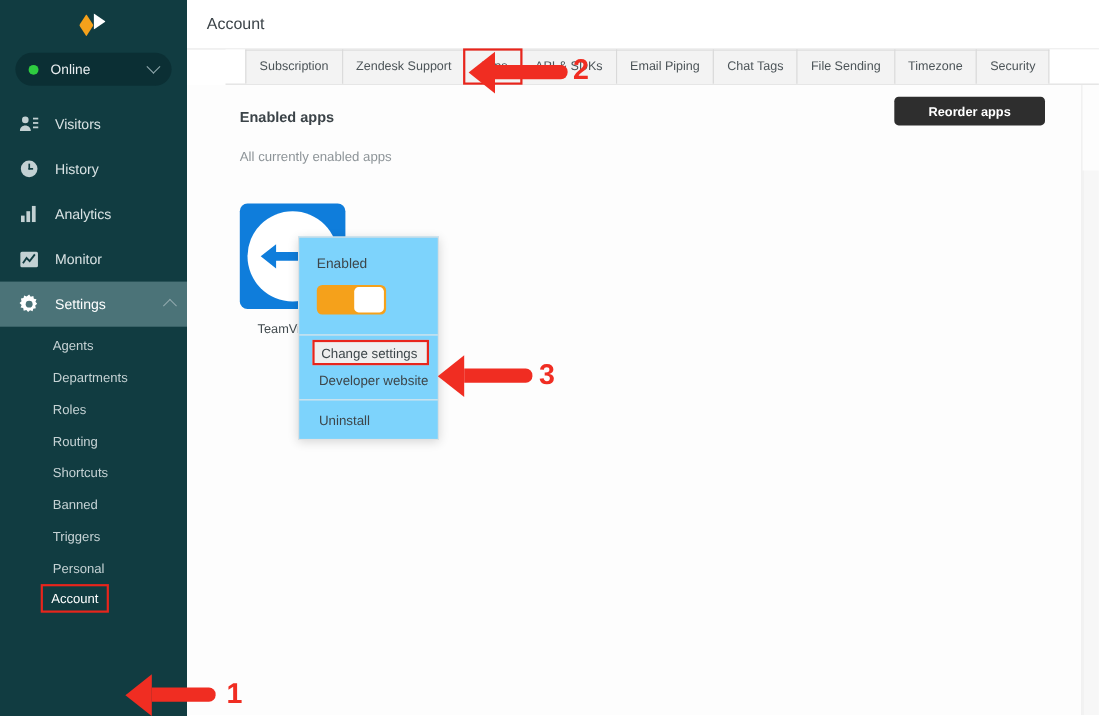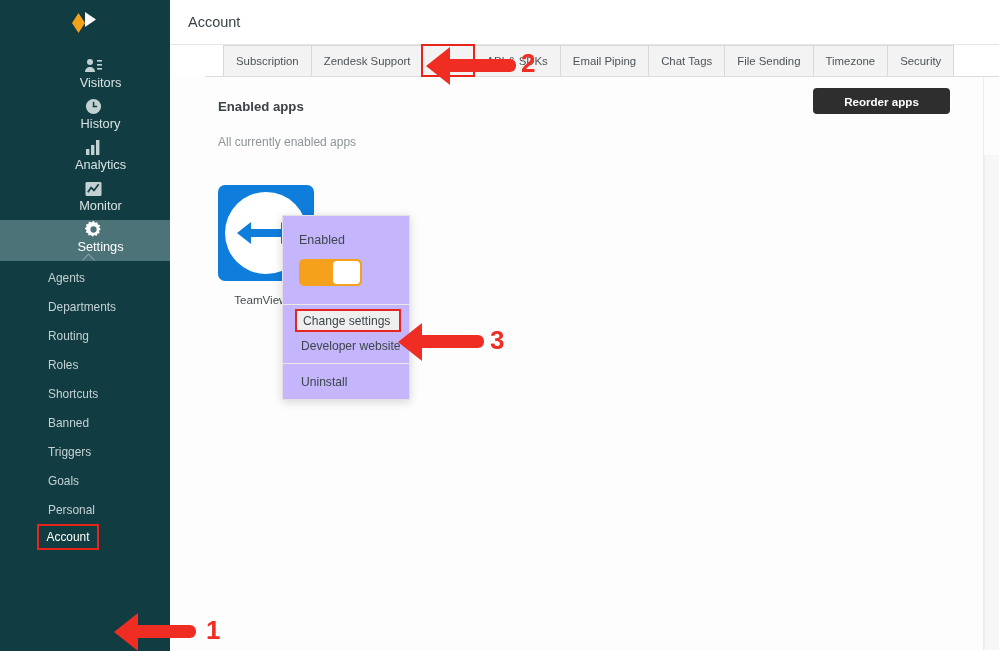"Online" div.status-pill { html: none -> <div> <div></div> <div>Online</div> <div></div> </div> }
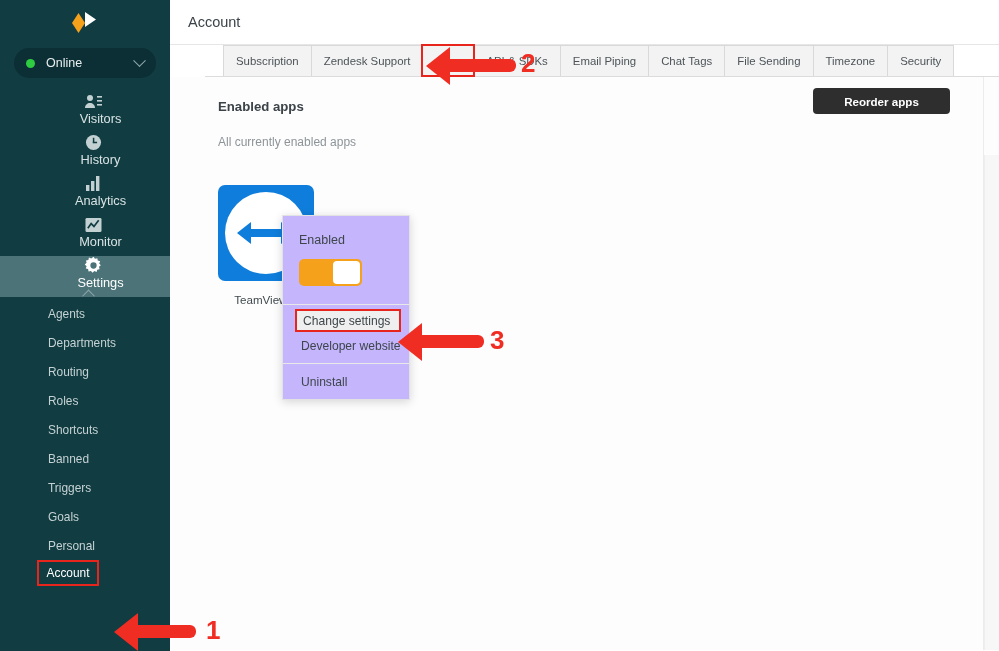"Visitors" .nav-item { flex-direction: column -> none }
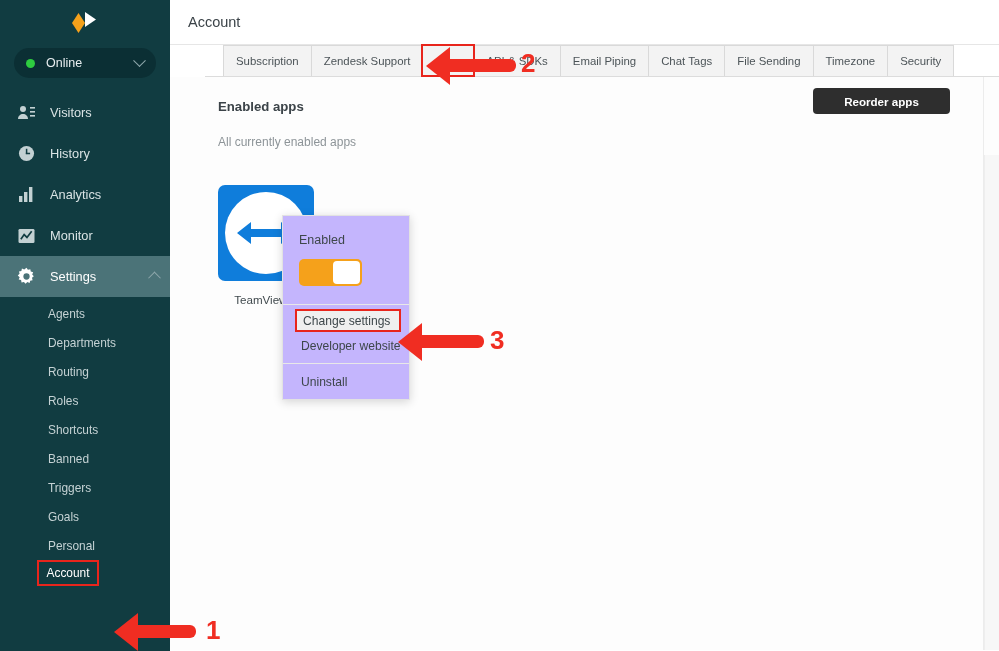"Enabled" .popup { background: #c4b5fd -> #7dd3fc; left: 112px -> 101px }
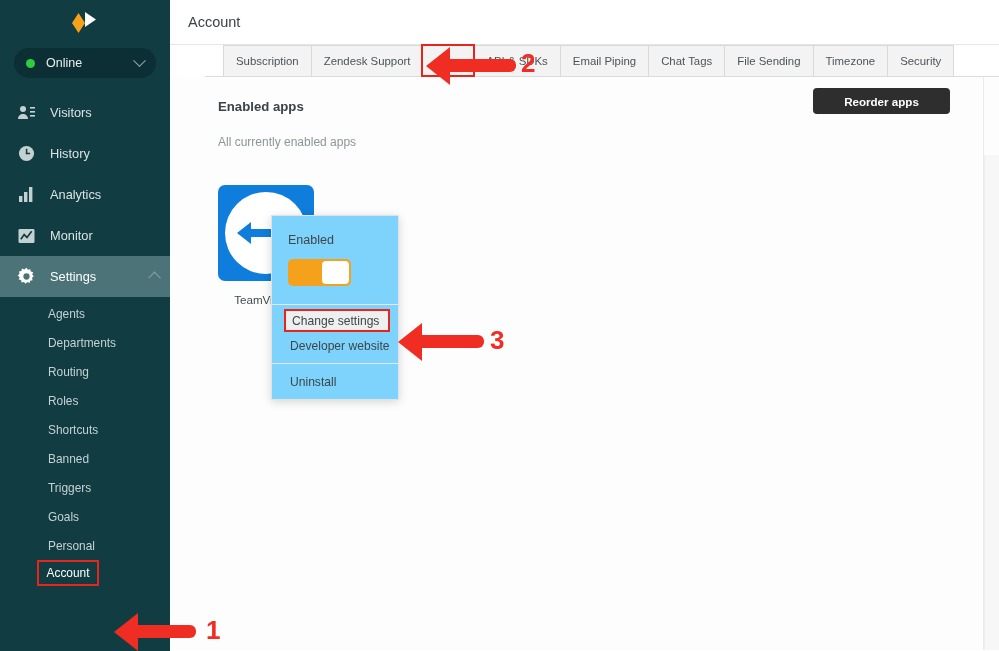"Routing" div.subnav-item { order: before "Roles" -> after "Roles" }
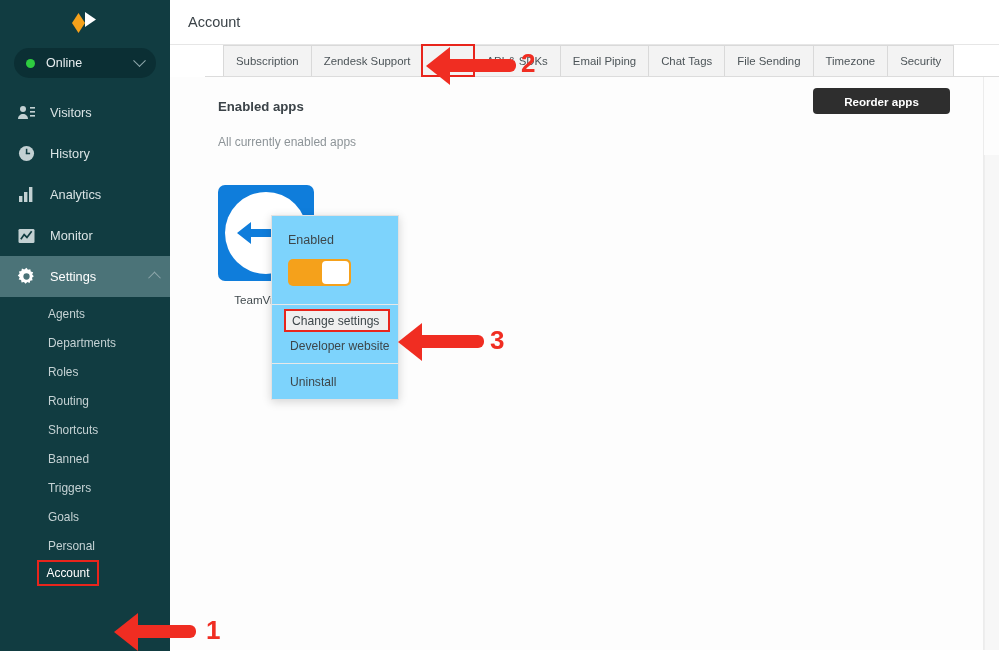"Goals" div.subnav-item { html: <div> <span>Goals</span> </div> -> none }
